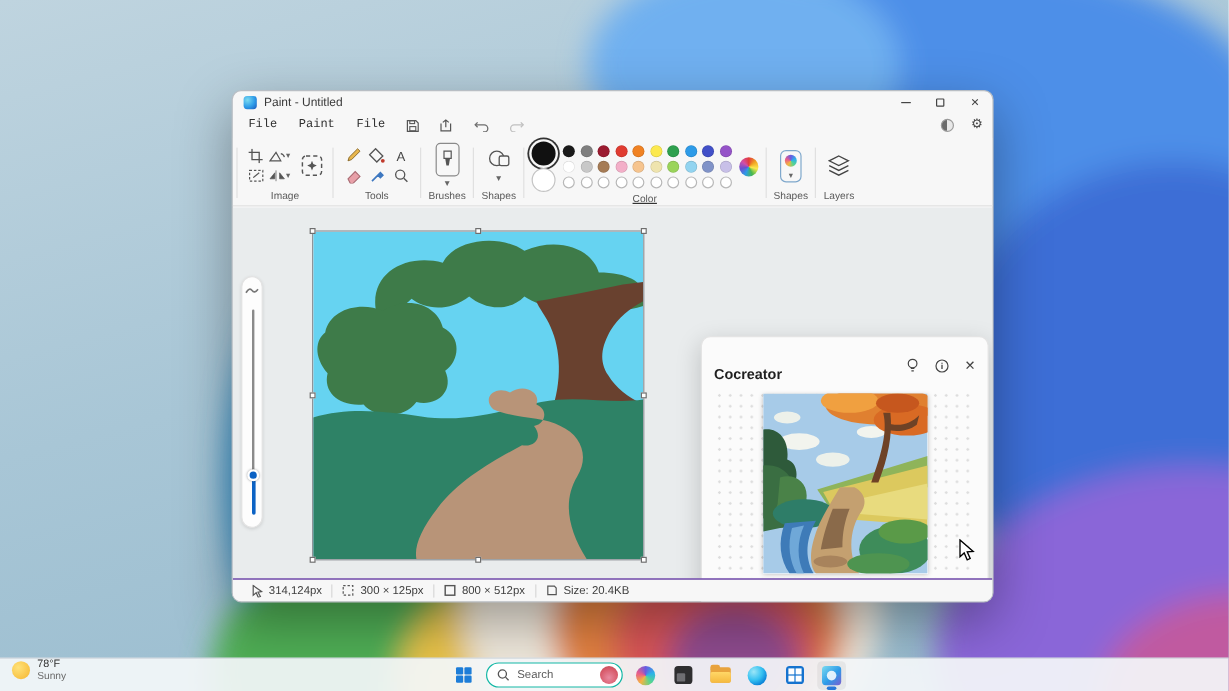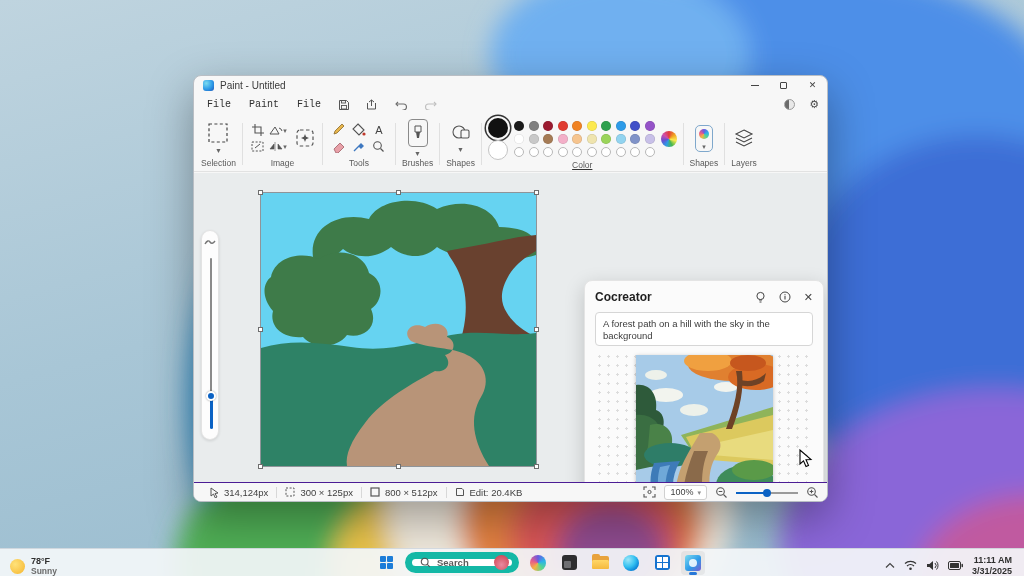"Selection" div.rgroup { html: <div> <div> <div> <svg> <rect></rect> </svg> <span>▼</span> </div> </div> <span>Selection</span> </div> -> none }
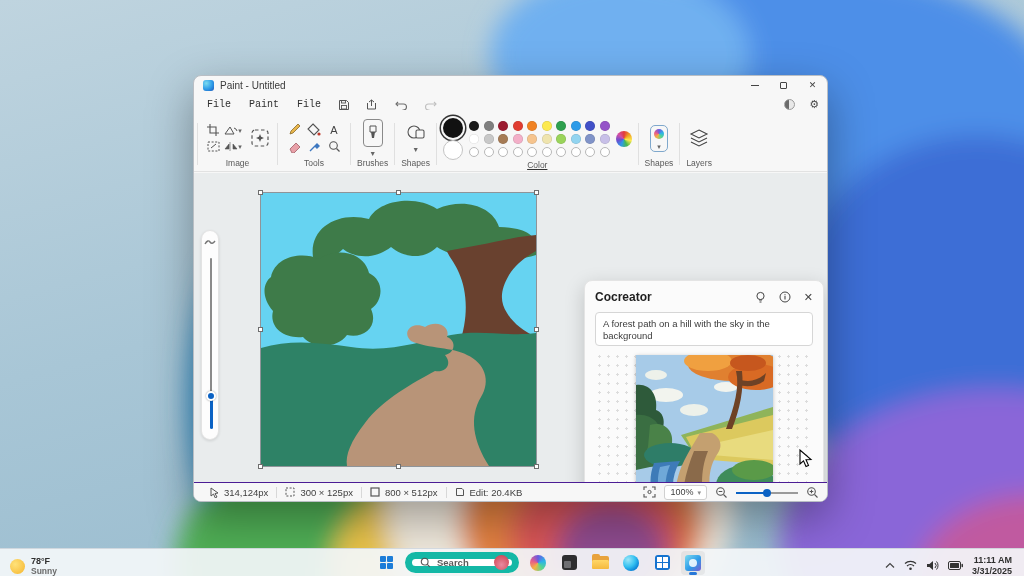"Cocreator" .cc-title { margin-top: none -> 15px }
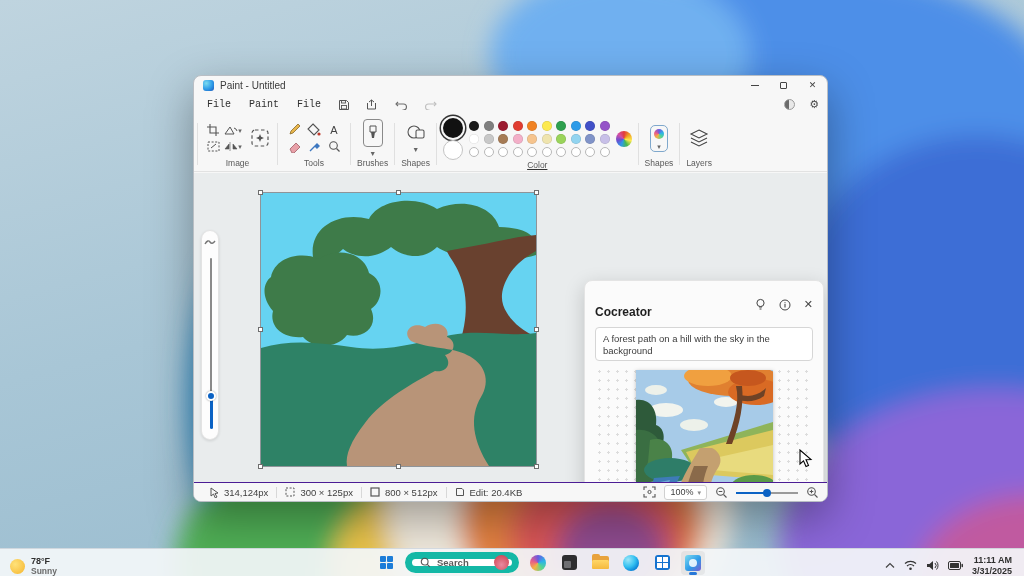"A forest path on a" div.cc-prompt { html: <div>A forest path on a hill with the sky in the background</div> -> none }
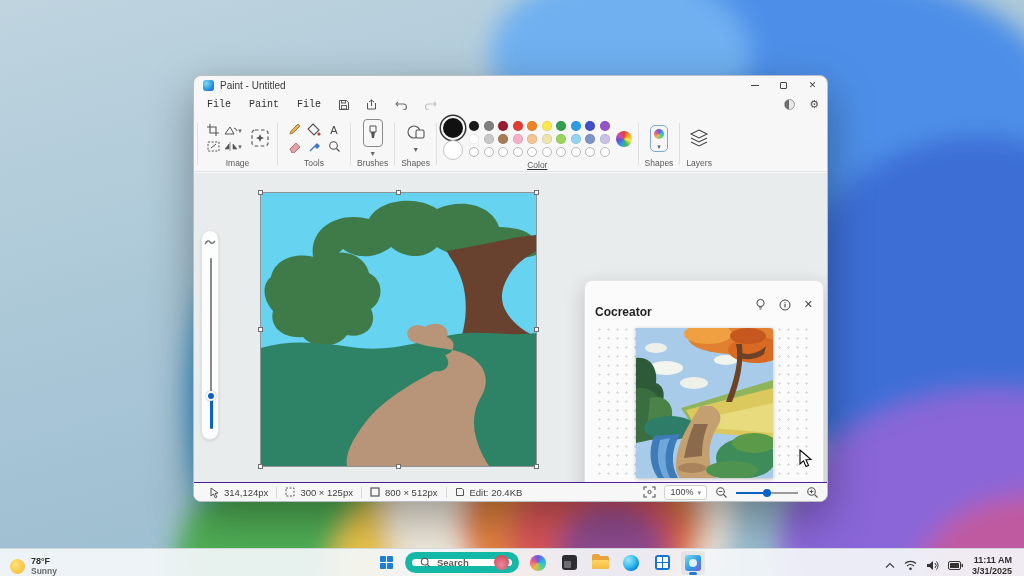"Edit: 20.4KB" span { text: Edit -> Size }
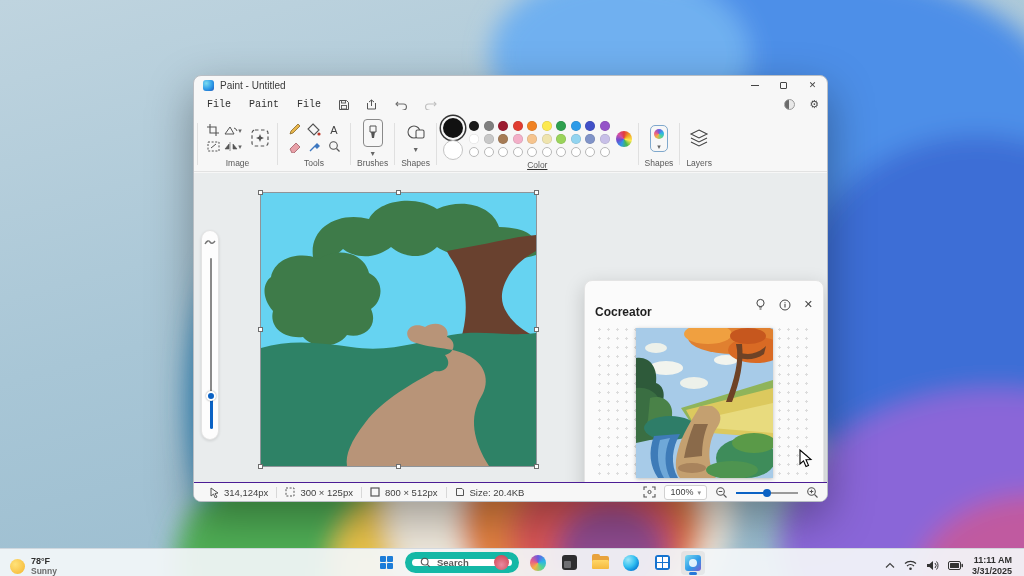"100%" span.st-right { html: <span> <svg> <path></path> <circle></circle> </svg> <span> <span>100%</span> <span>▾</span> </span> <svg> <circle></circle> <path></path> </svg> <span> <span></span> <span></span> <span></span> </span> <svg> <circle></circle> <path></path> </svg> </span> -> none }
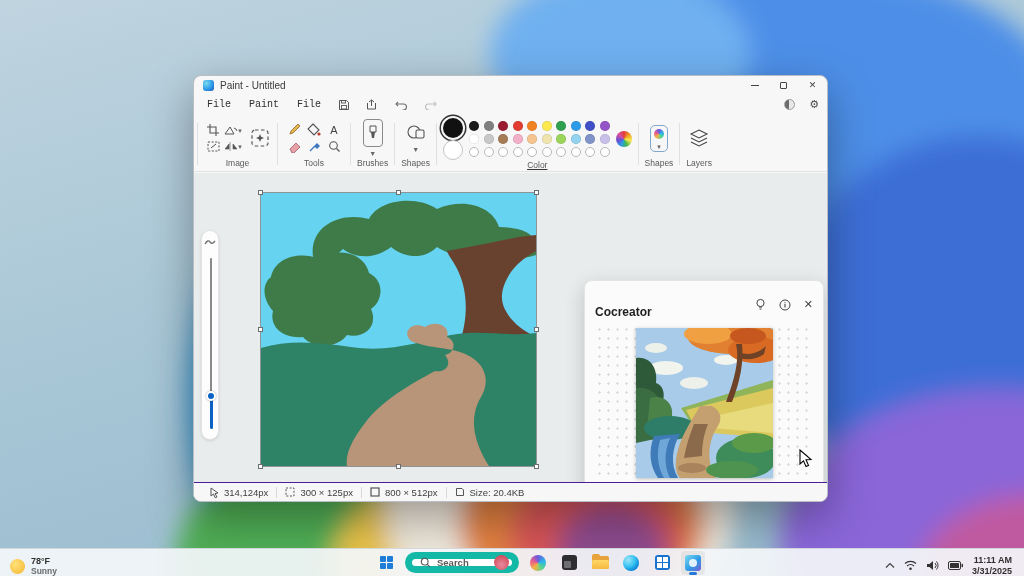"78°F" .taskbar { align-items: flex-end -> flex-start; font-weight: bold -> none }
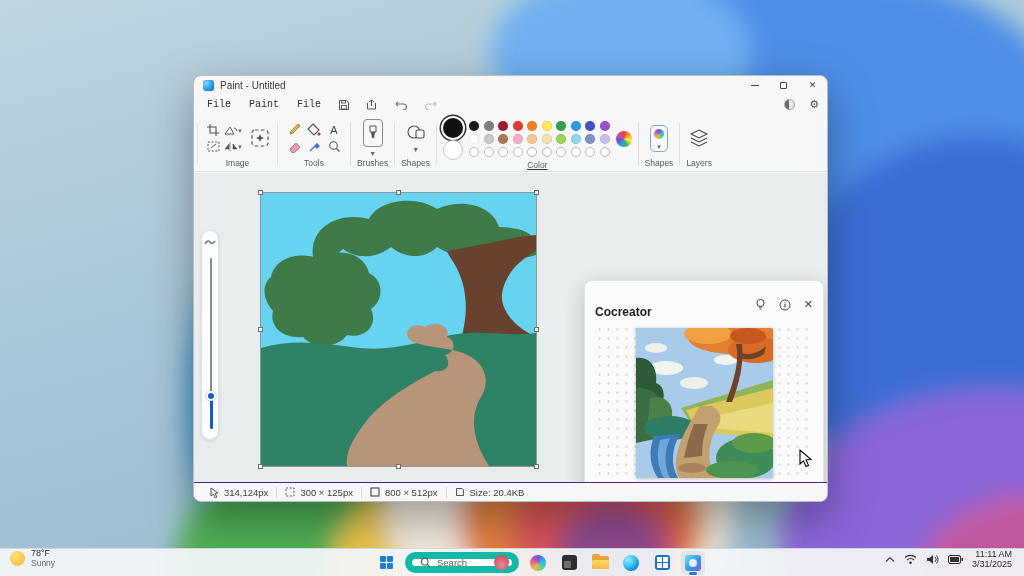"11:11 AM" div.tray { html: <div> <svg> <path></path> </svg> <svg> <path></path> <circle></circle> </svg> <svg> <path></path> <path></path> </svg> <svg> <rect></rect> <rect></rect> <rect></rect> </svg> <span> <span>11:11 AM</span><br> <span>3/31/2025</span> </span> </div> -> none }
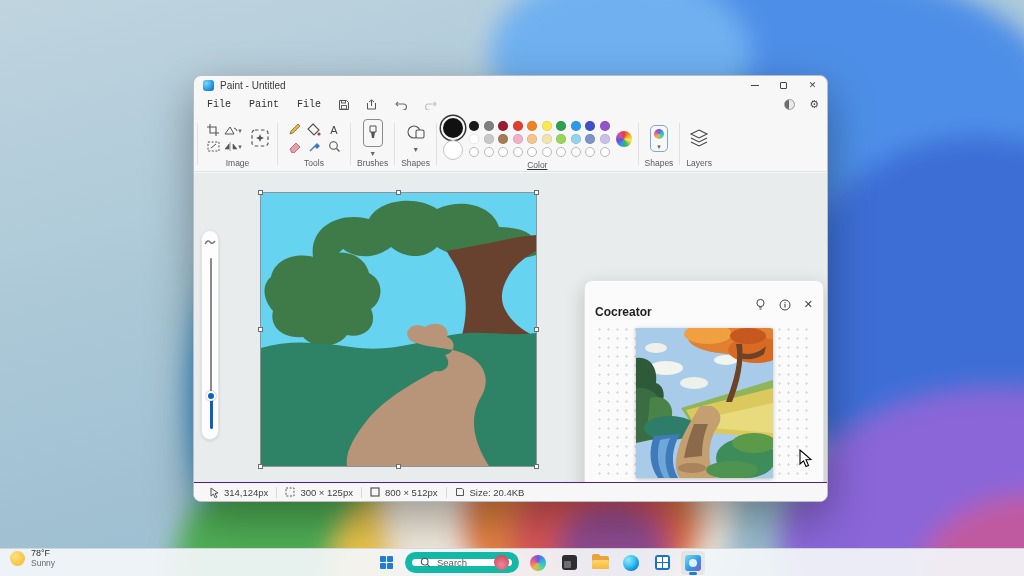"Search" .searchpill { border: 7px solid #14b8a6 -> 1px solid #14b8a6 }
